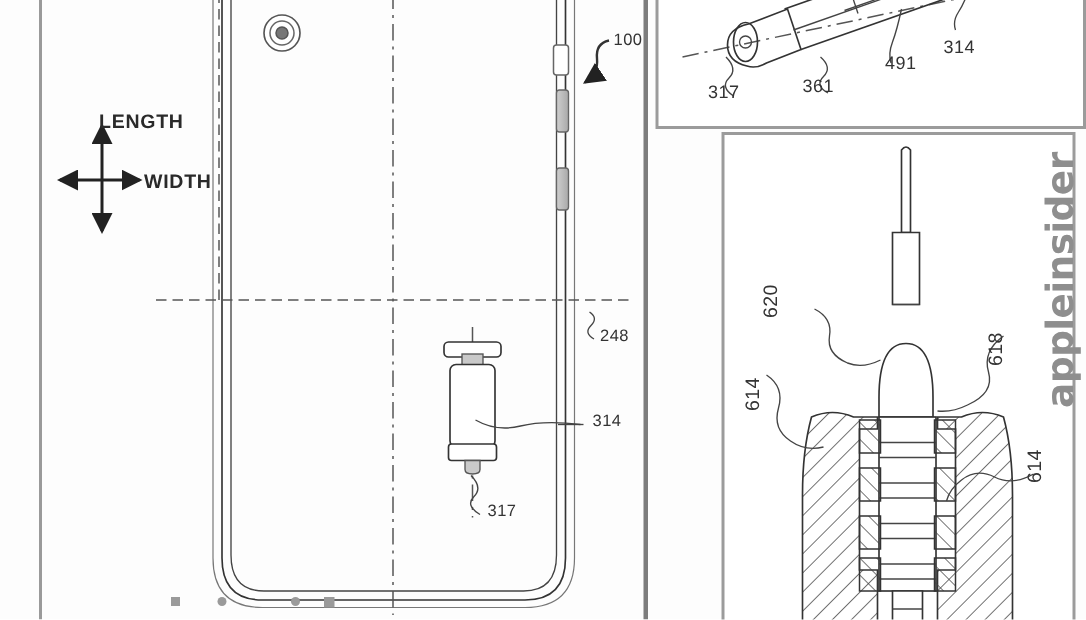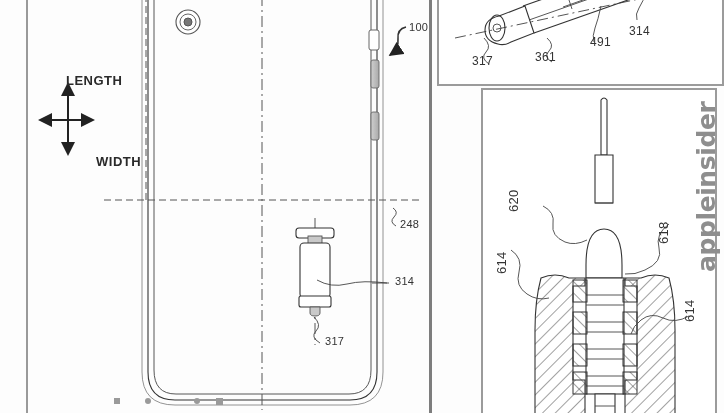"WIDTH" div.label { margin-top: 41px -> none }
